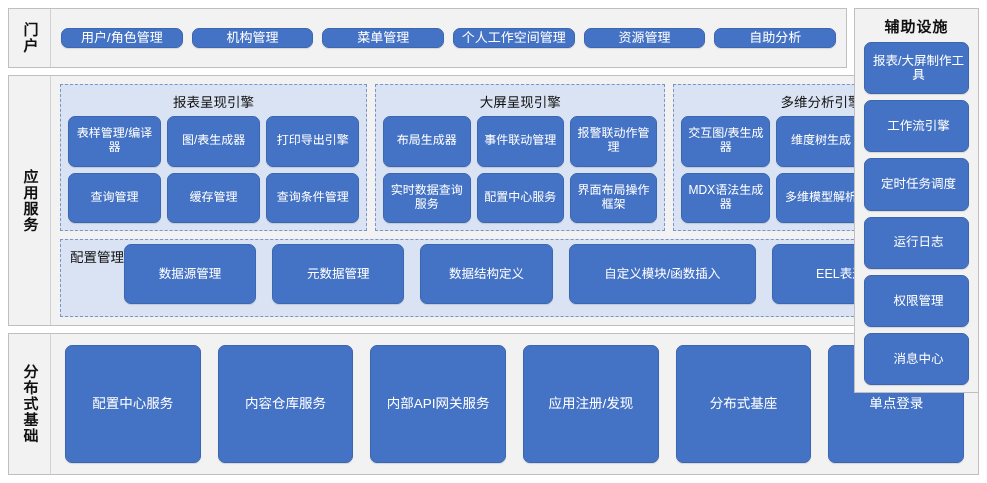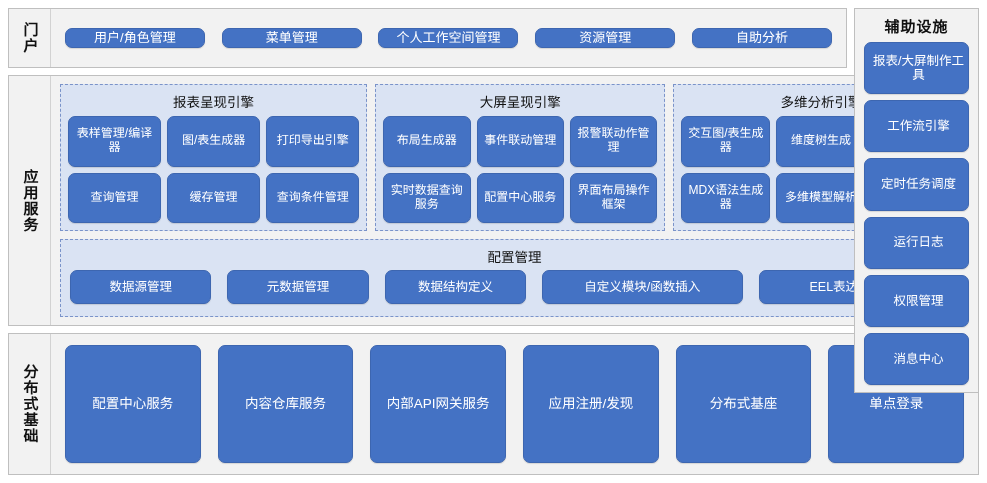"机构管理" div.pill { html: none -> <div>机构管理</div> }
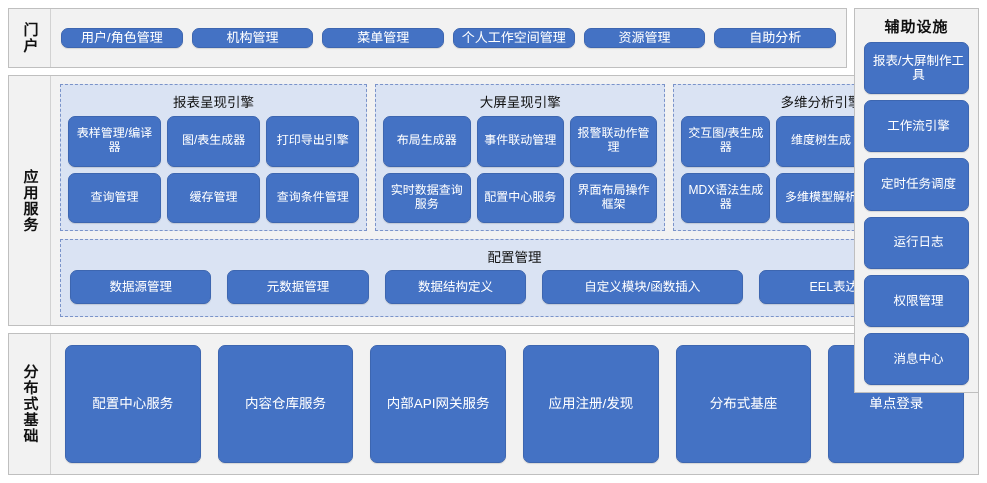"配置管理" #config-panel { flex-direction: column -> row }
